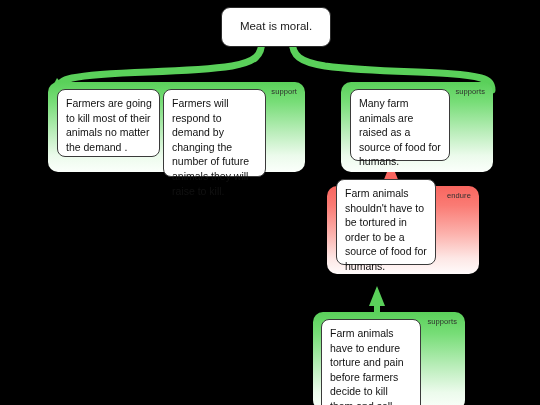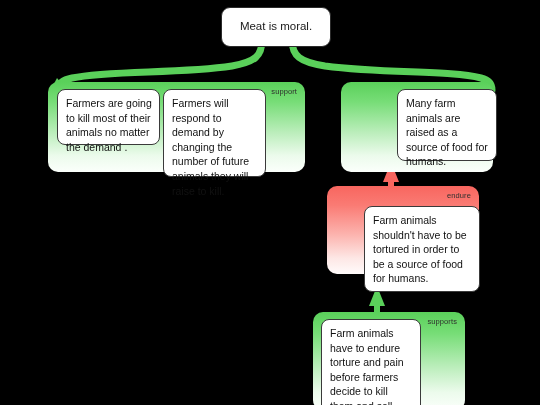"Farmers are going to kill" #premise-farmers-kill { height: 56px -> 68px }
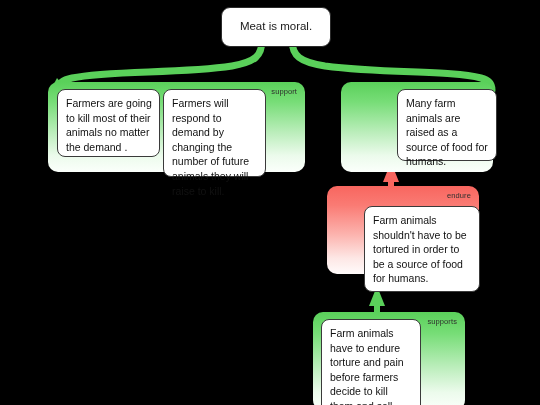"Many farm animals are raised" #premise-raised-food { margin-left: 47px -> none }
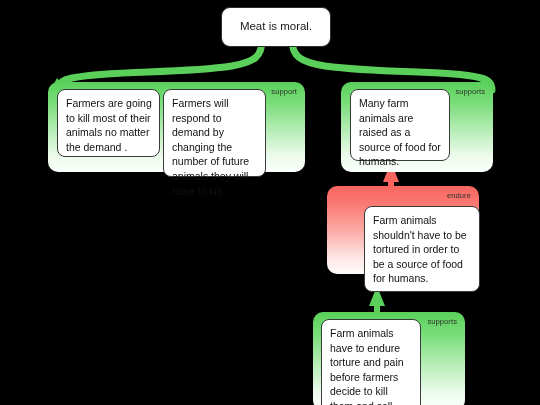"Farm animals shouldn't have to" #premise-shouldnt-torture { margin-left: 28px -> none; top: 206px -> 179px; width: 116px -> 100px }
